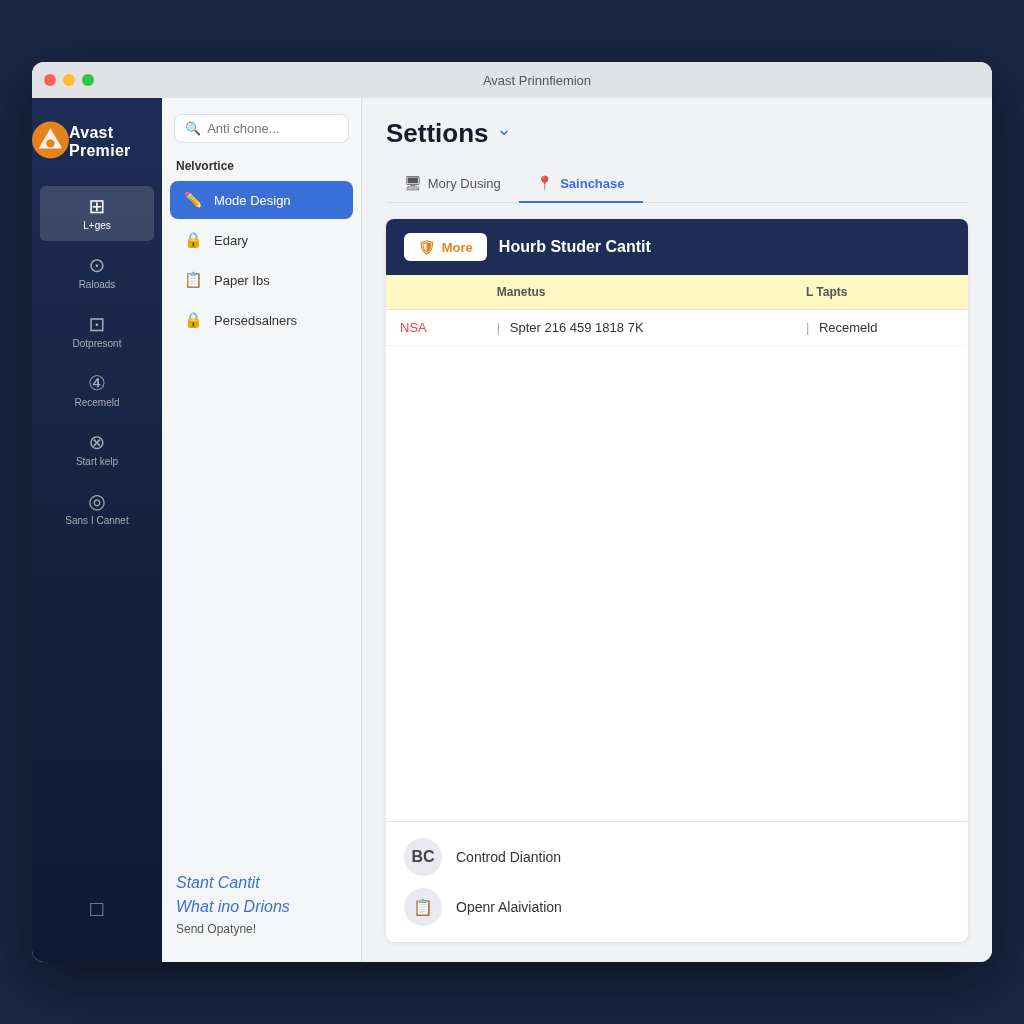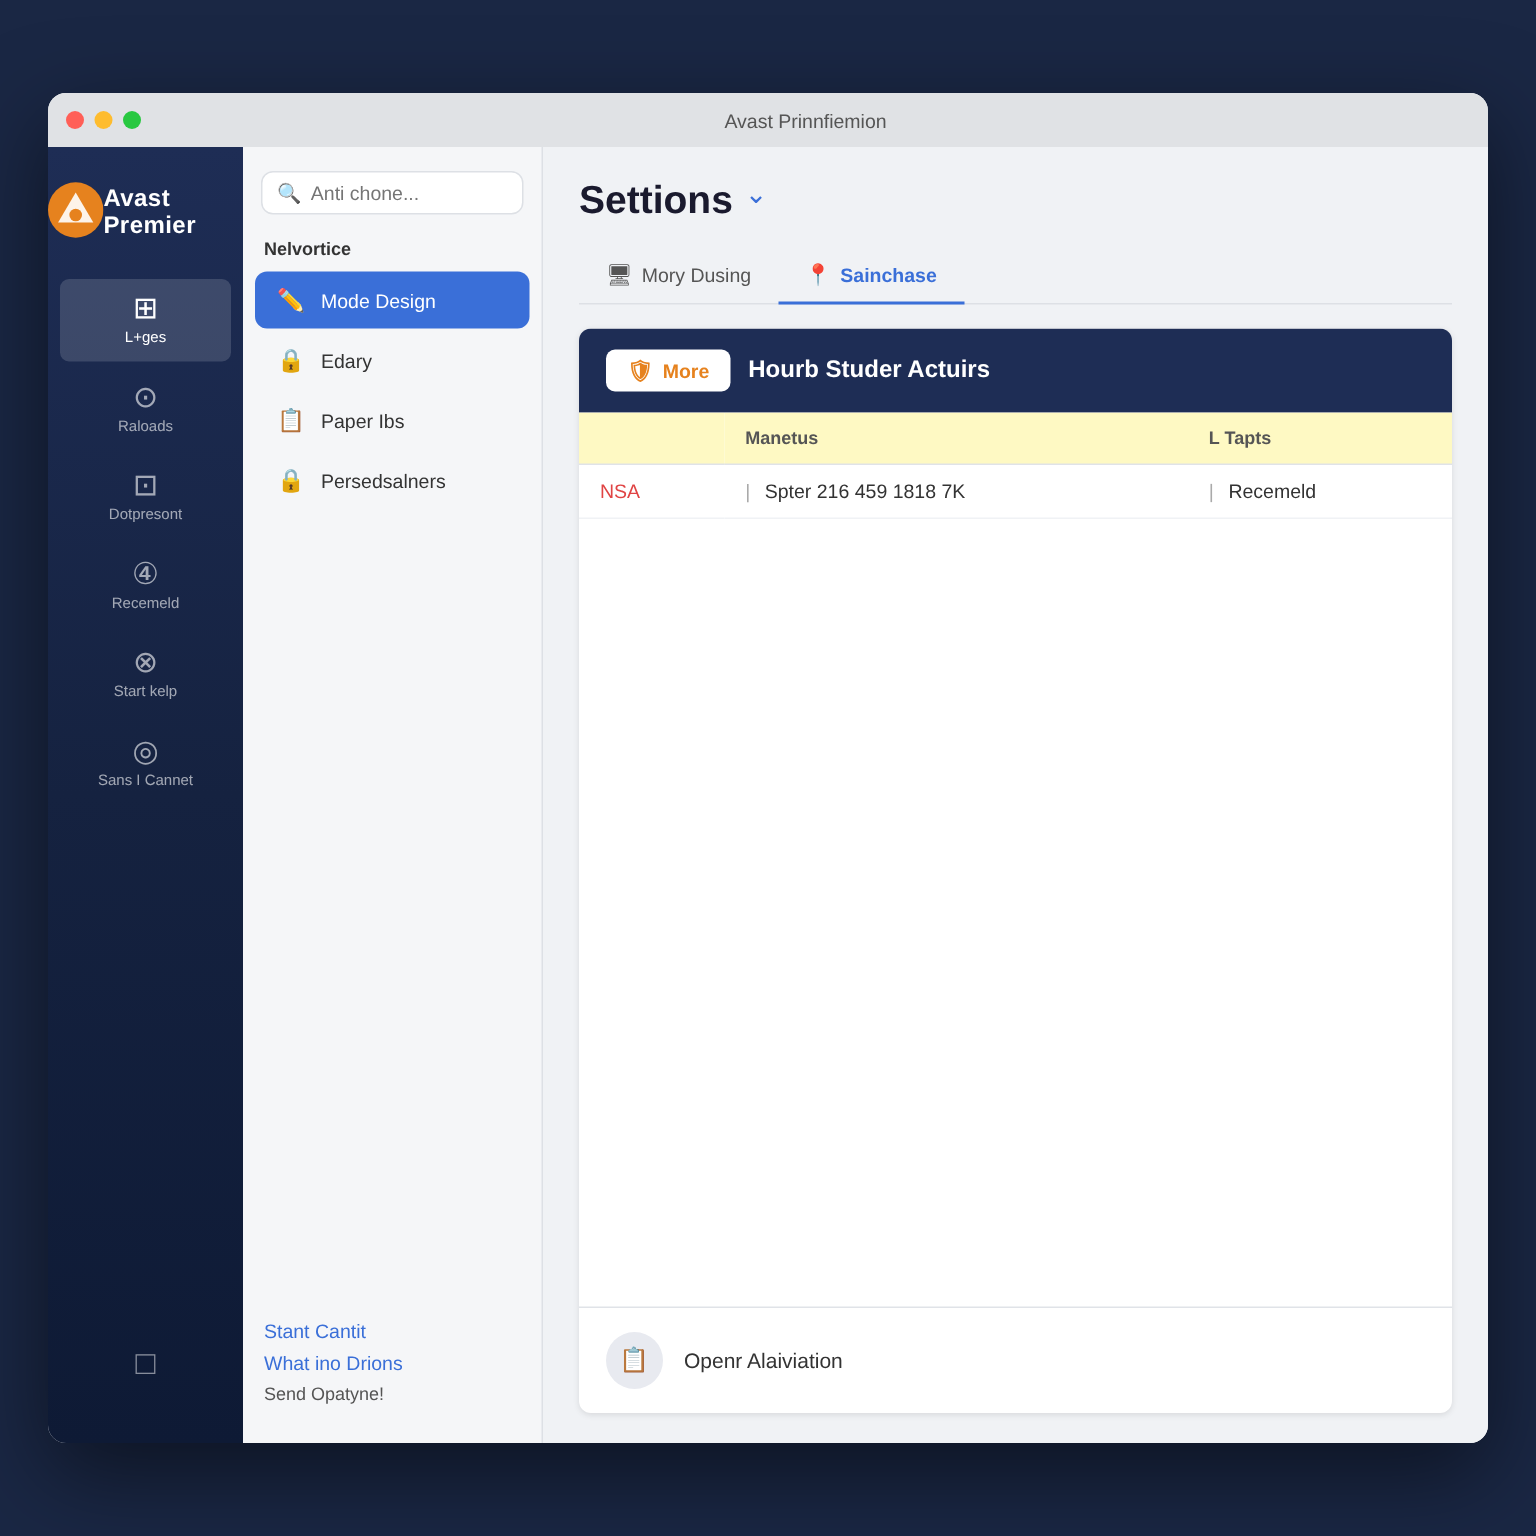"Hourb Studer Actuirs" span.card-header-title { text: Actuirs -> Cantit }
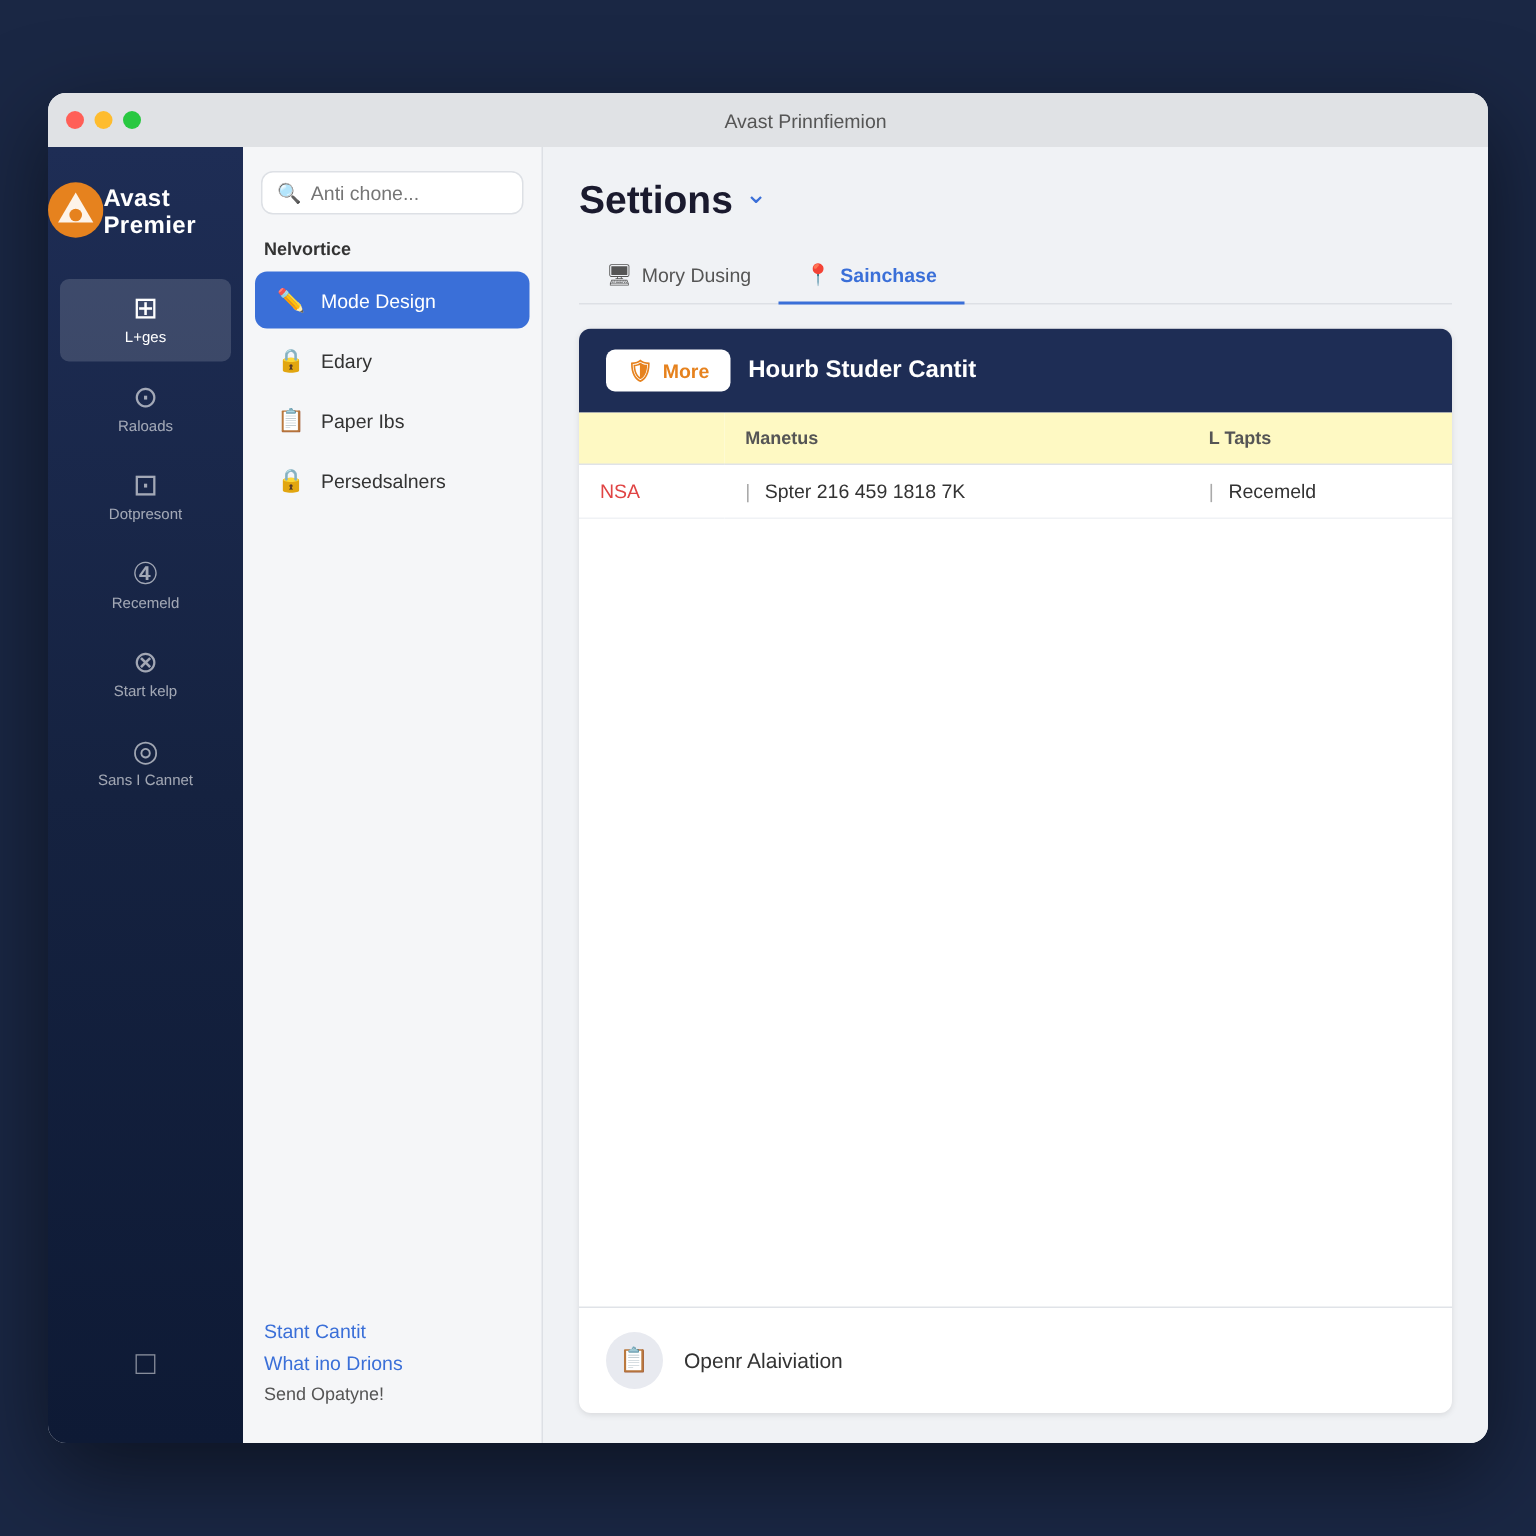"BC" div.footer-action { html: none -> <div> <div> <span>BC</span> </div> <span>Controd Diantion</span> </div> }
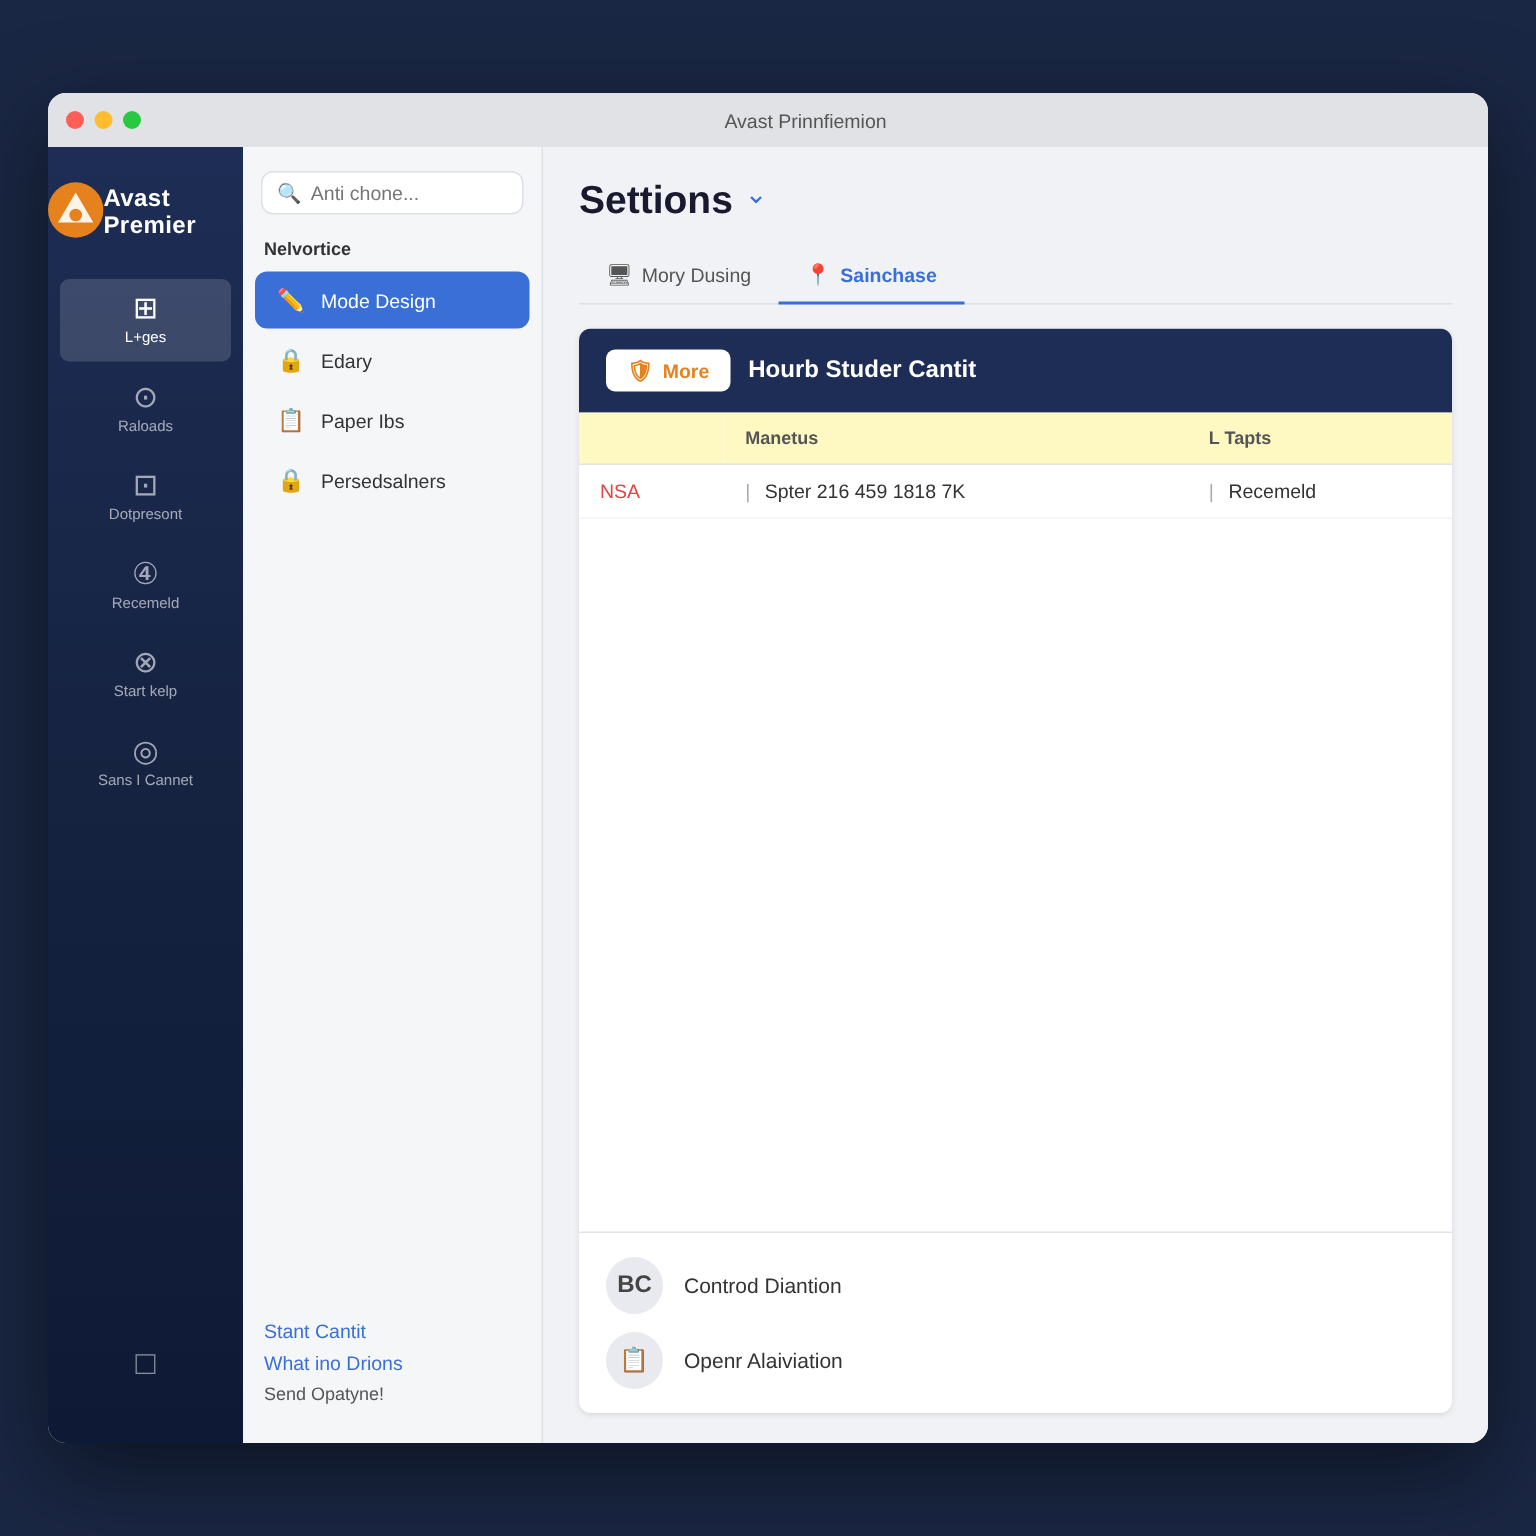"Stant Cantit" .footer-link { font-size: 13px -> 16px; font-style: none -> italic }
